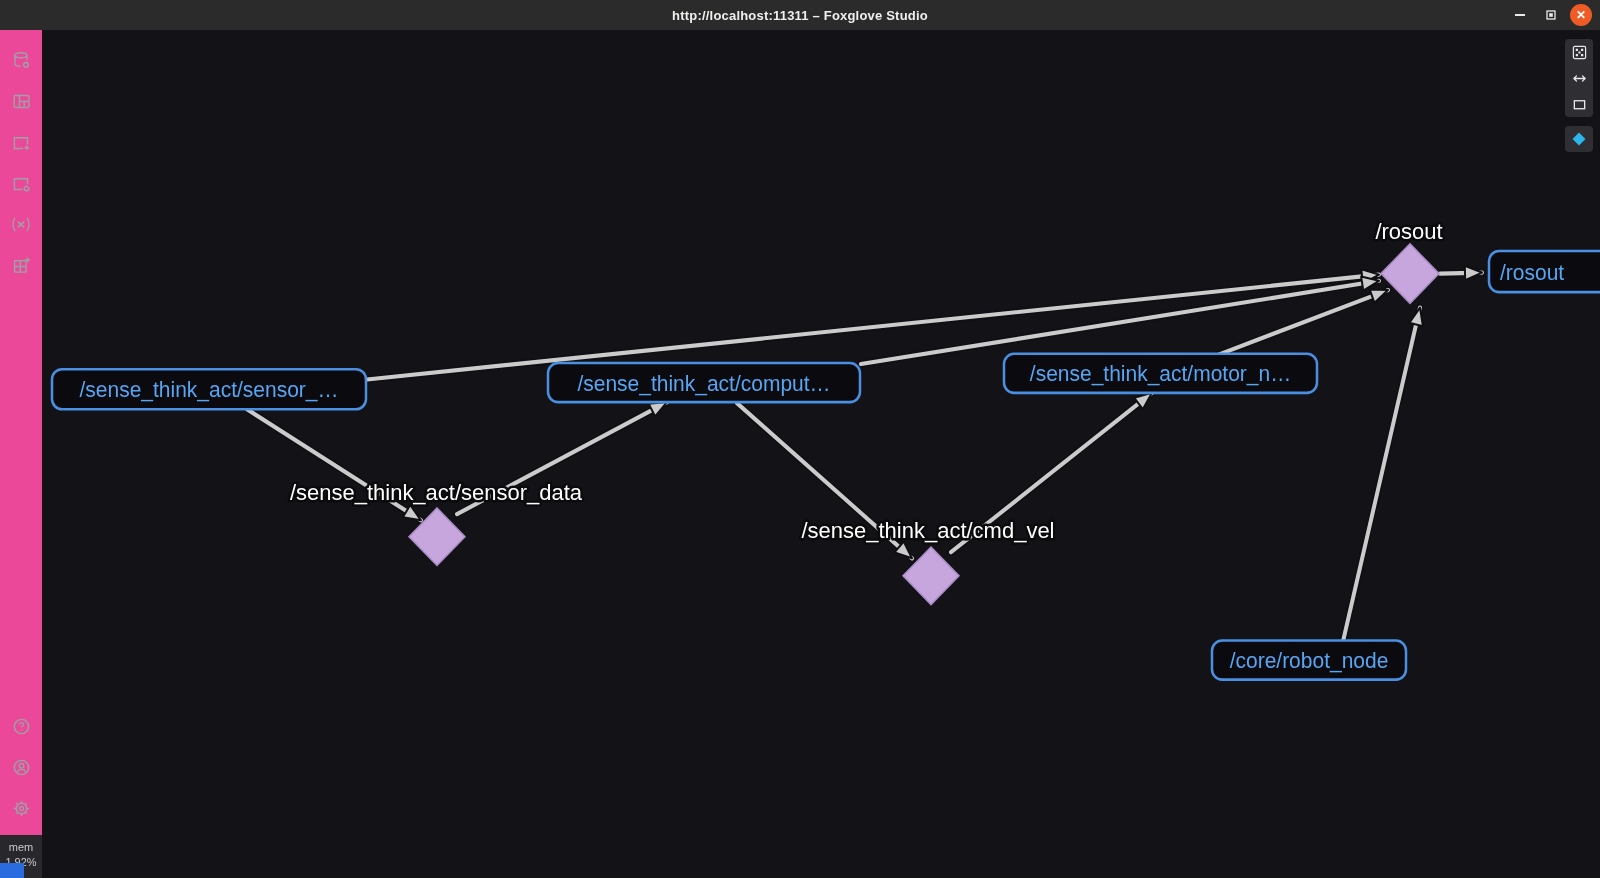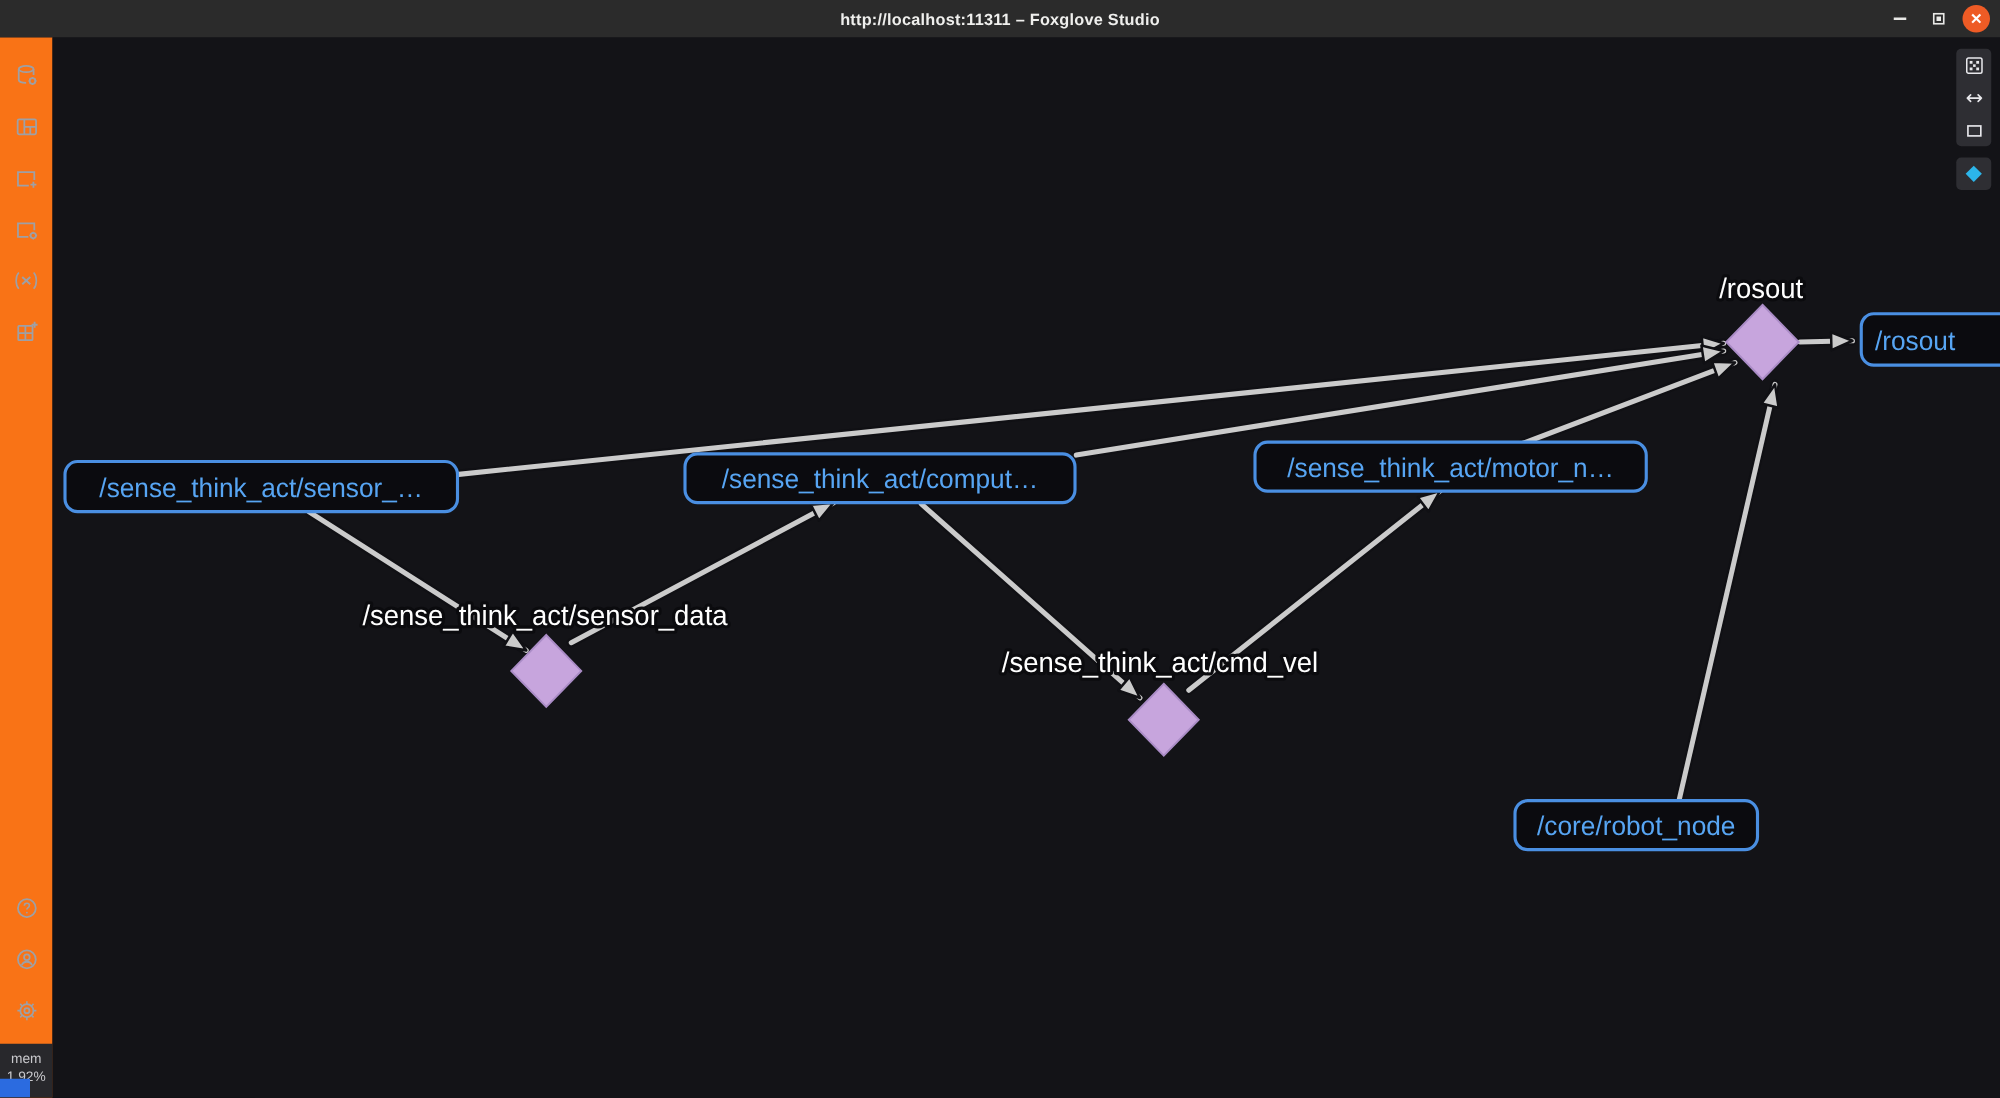"mem" .sidebar { background: #f97316 -> #ec4899 }
